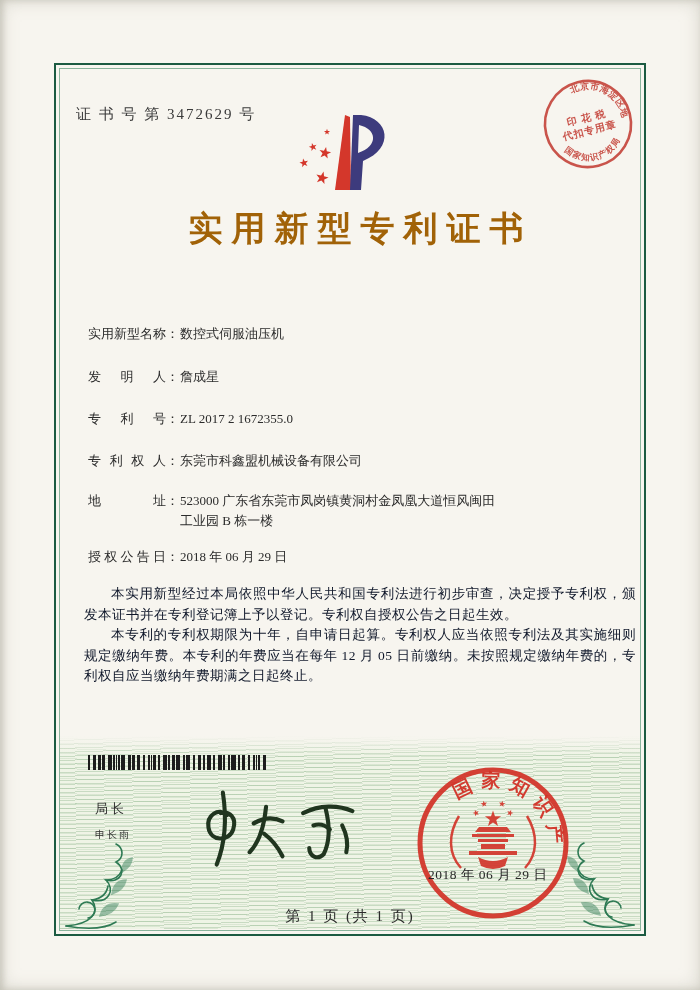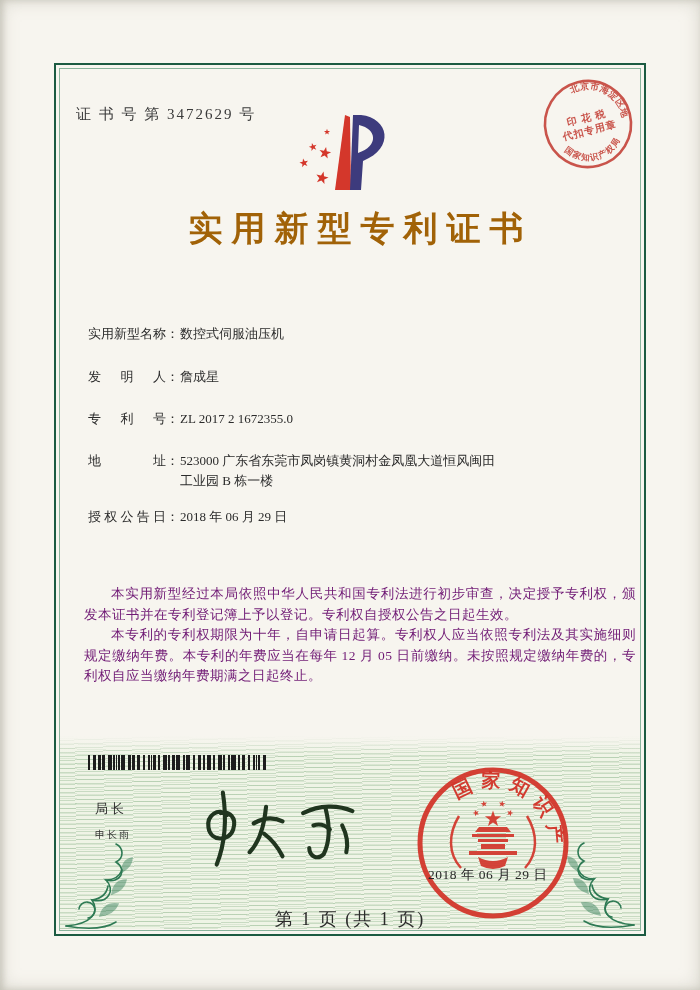"专 利 权 人：东莞市科鑫盟机械设备有限公司" div.field-row { html: none -> <div> <span>专 利 权 人</span><span>：</span><span>东莞市科鑫盟机械设备有限公司</span> </div> }
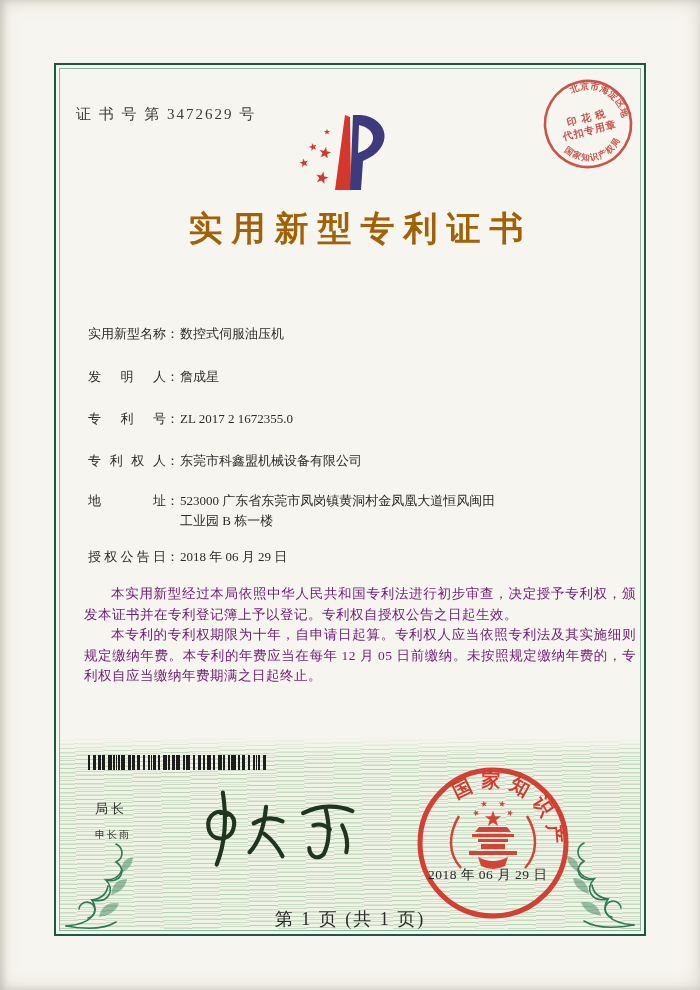"本实用新型经过本局依照中华人民共和国专利法进行初步审查，决定授予专利权，颁发本证" .paragraphs { color: #701a75 -> #0f172a }
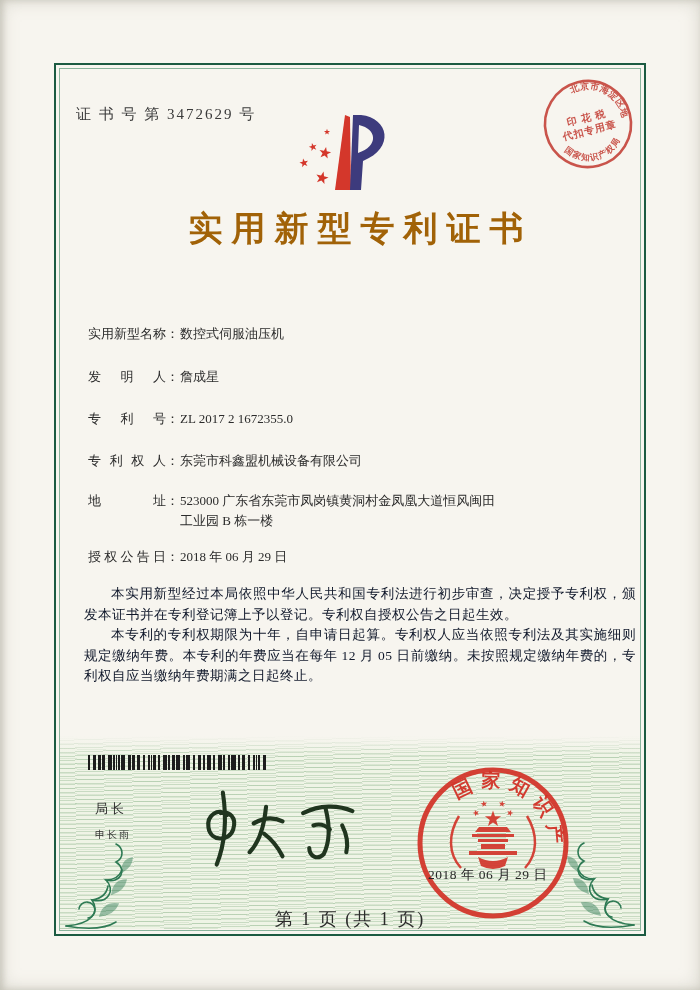"第 1 页 (共 1" .footer { font-size: 18px -> 15px }
